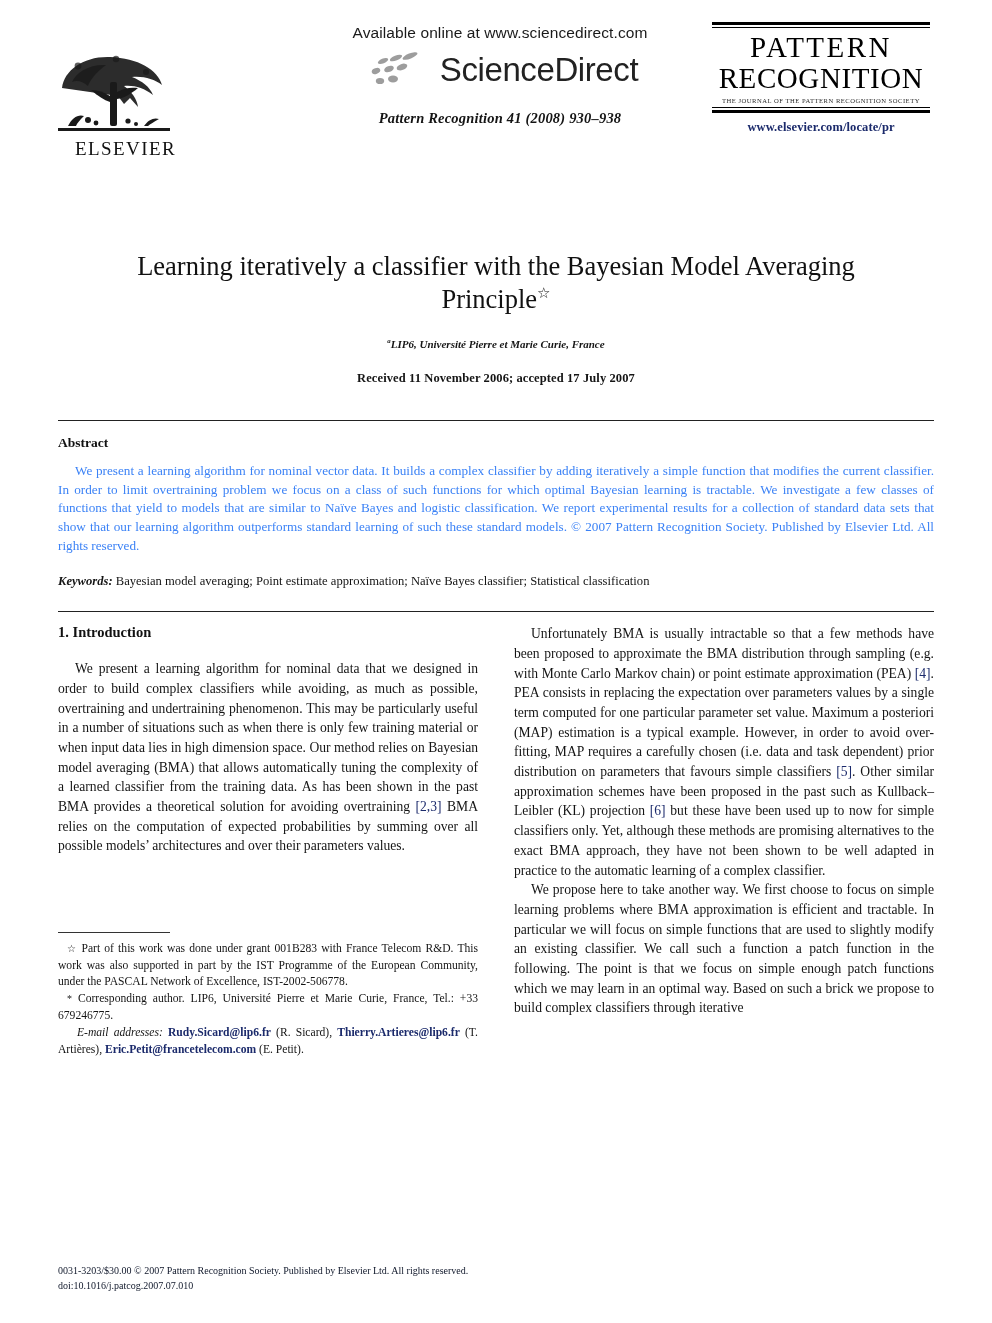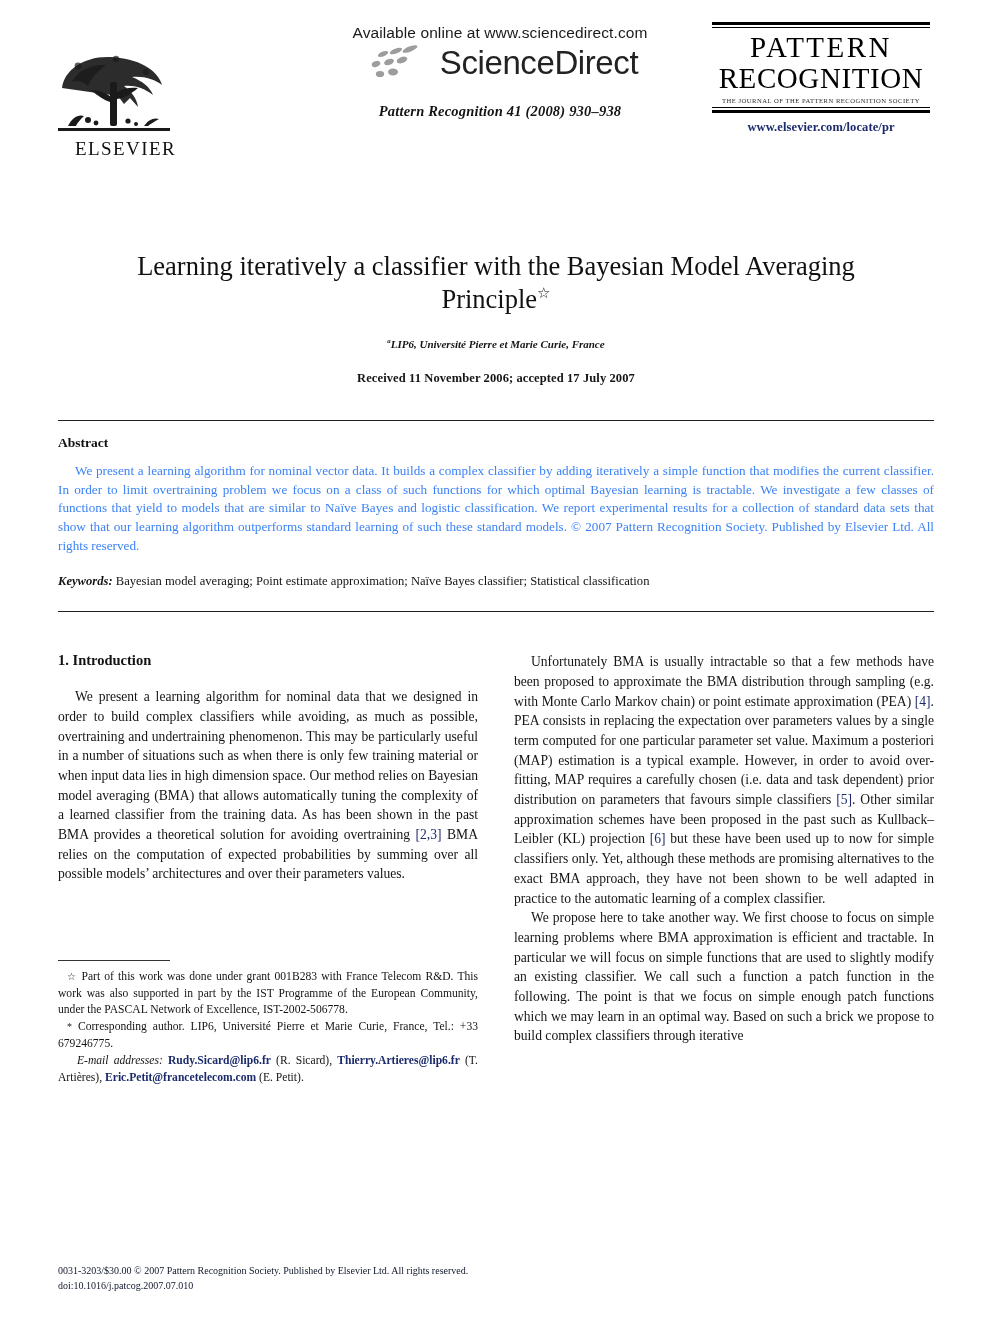"ScienceDirect" .sd-logo-row { margin-top: none -> 7px }
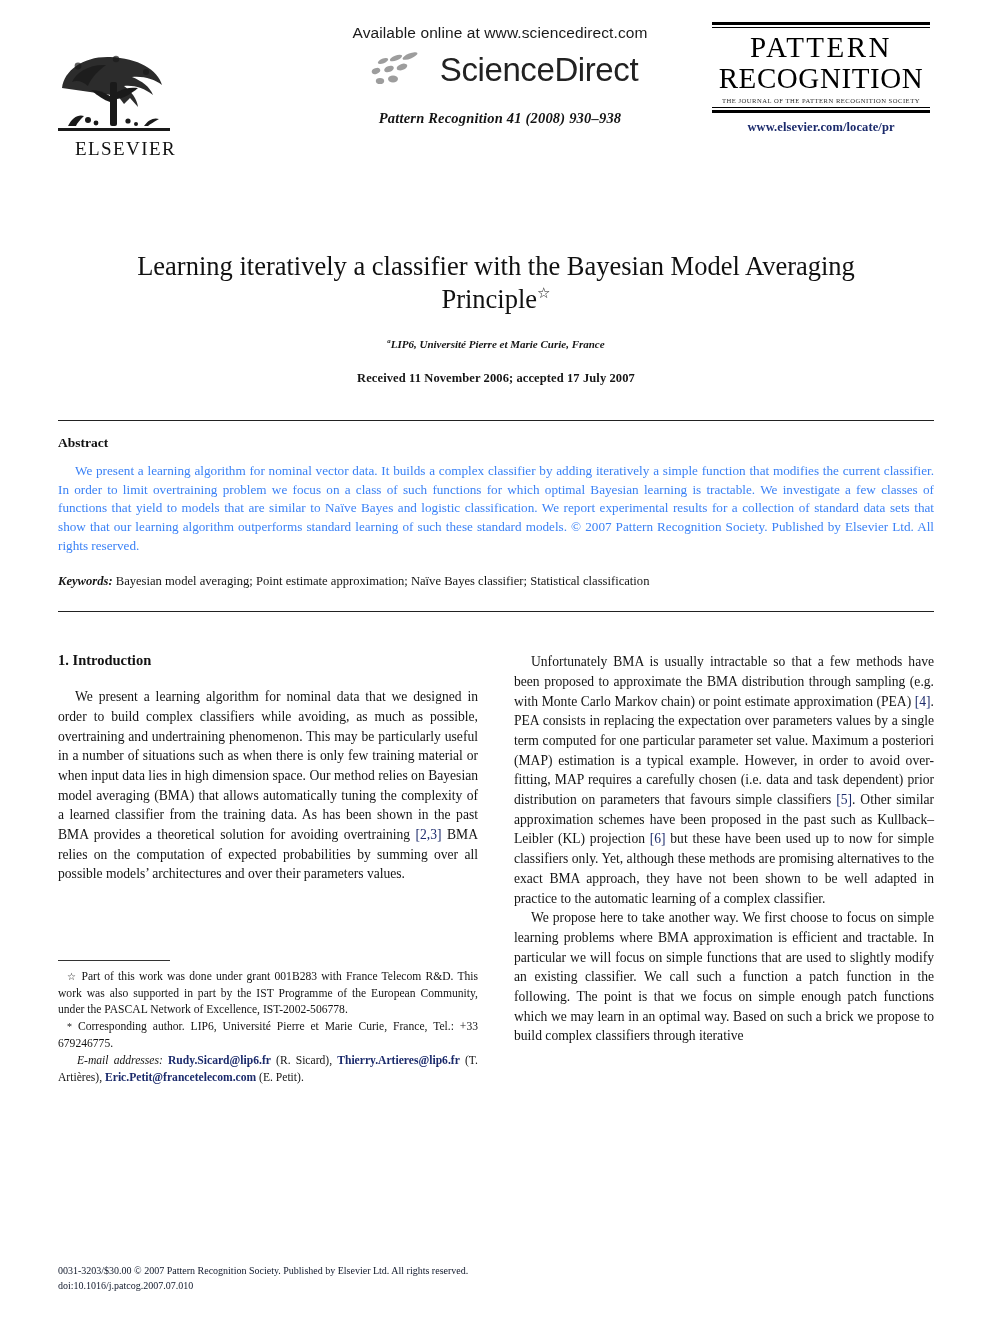"1. Introduction" .columns { margin-top: 40px -> 12px }
